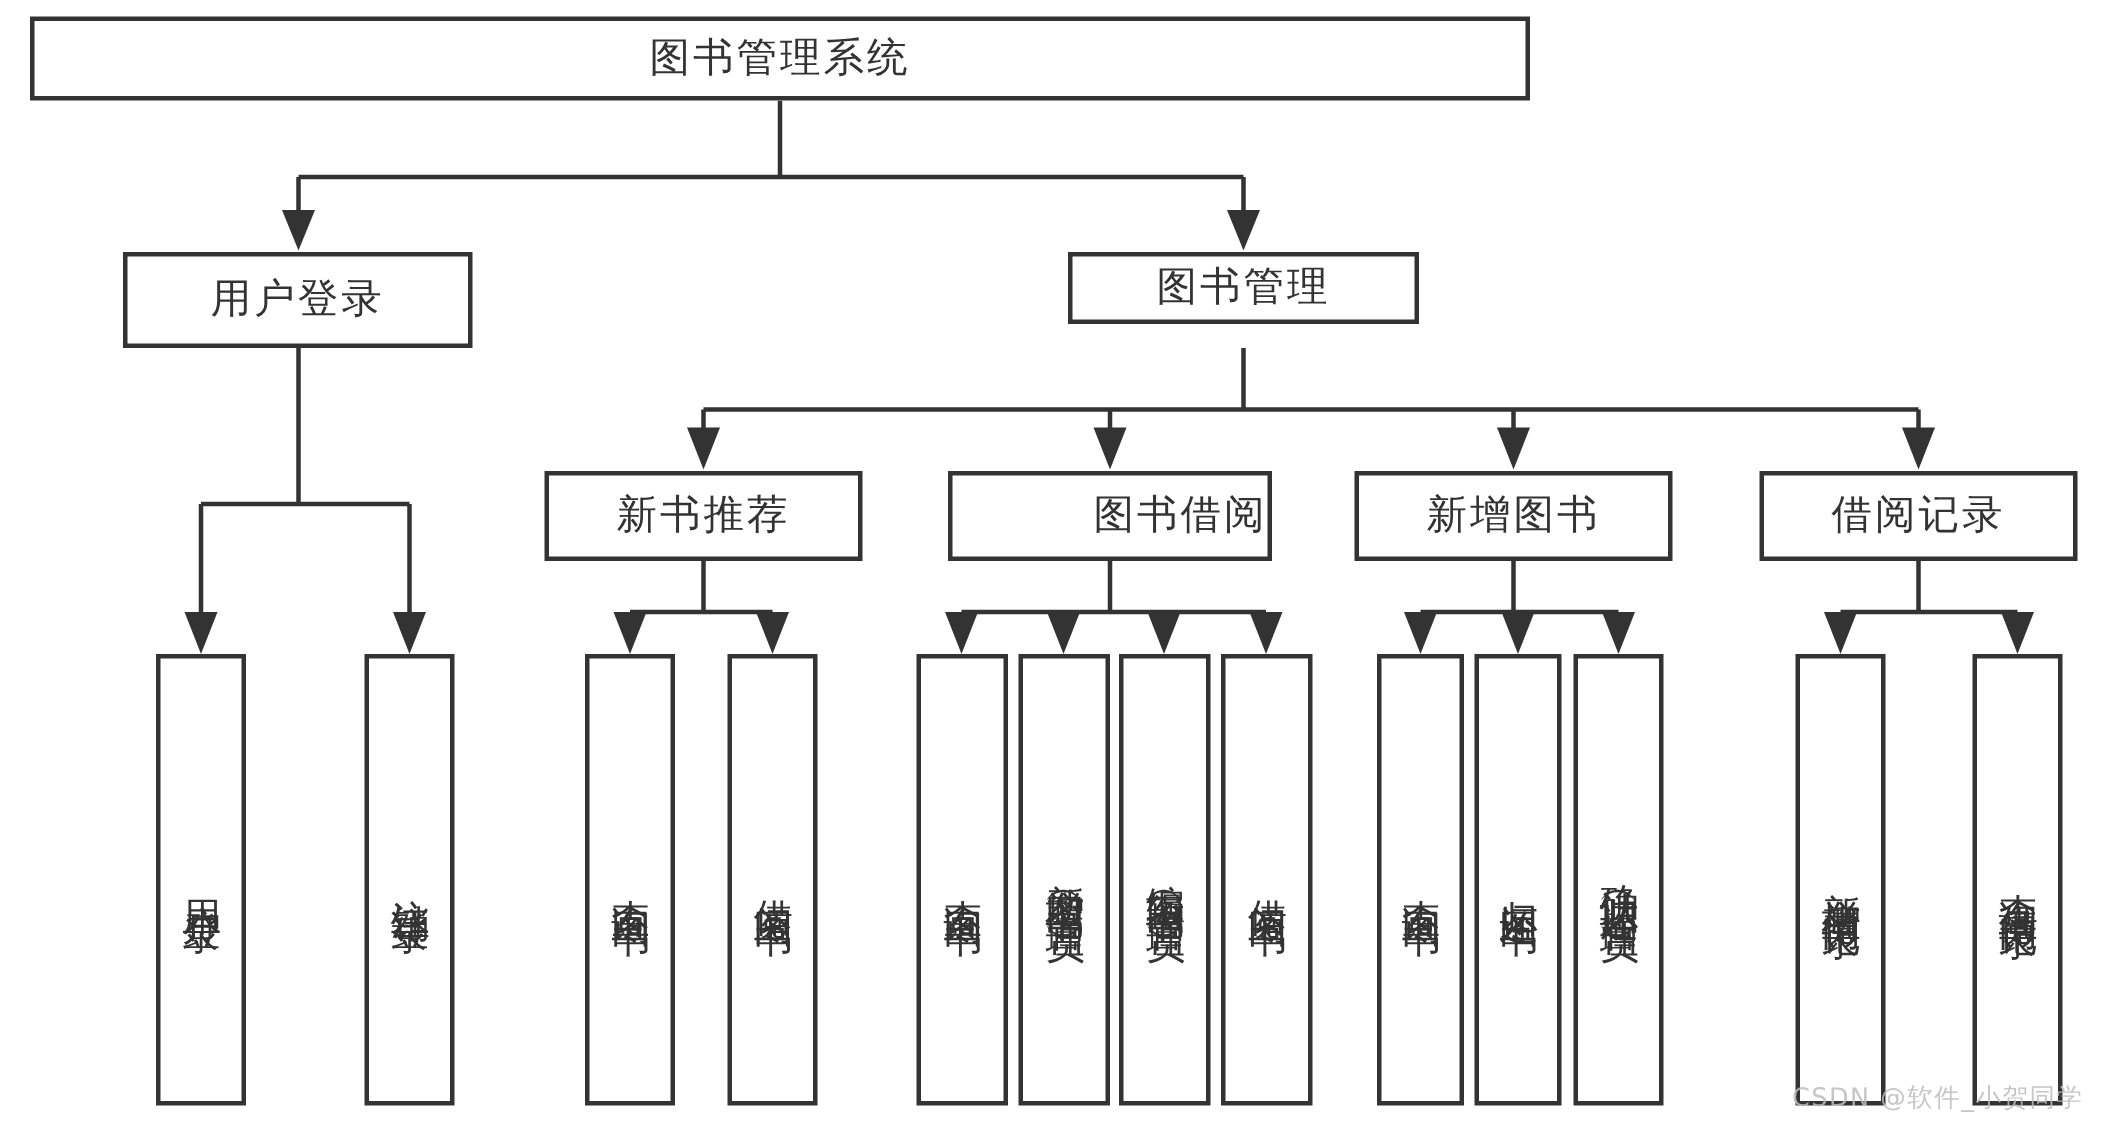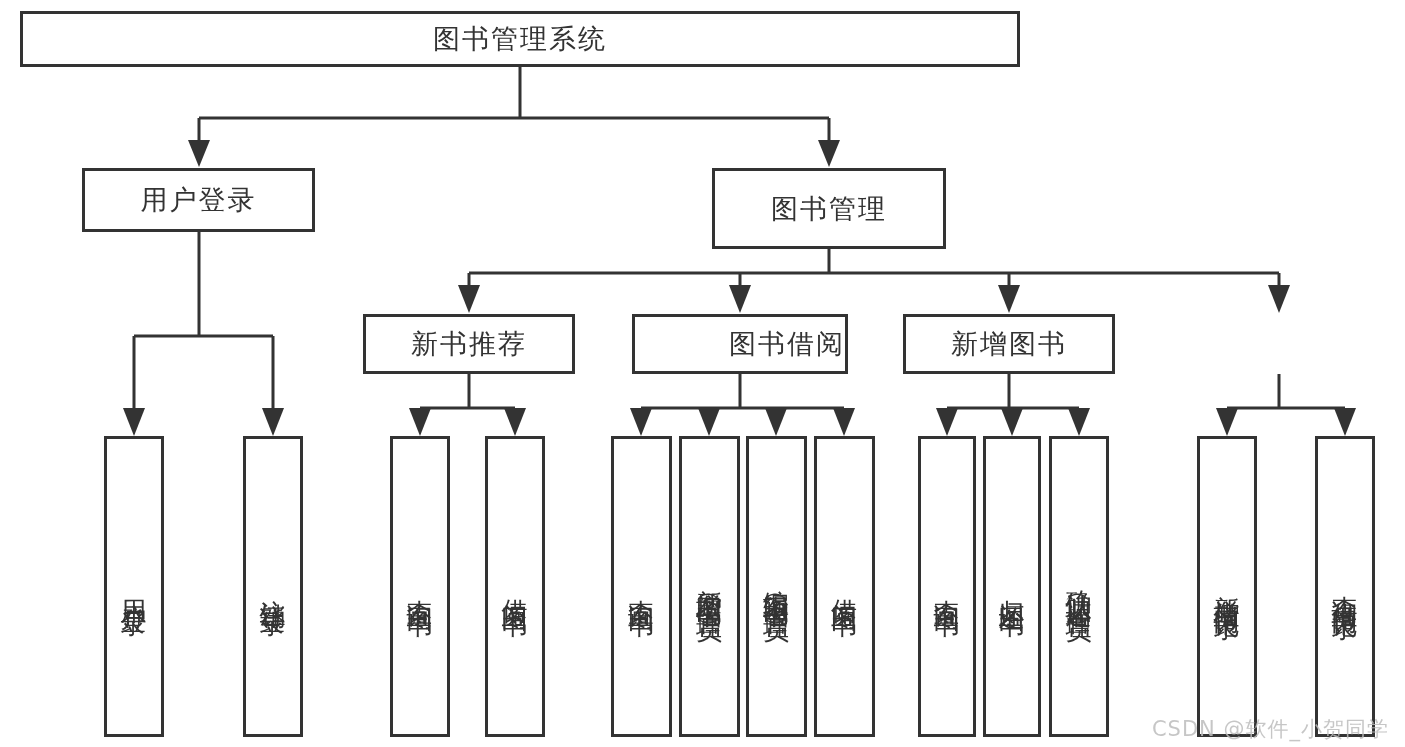"图书管理" div.box { height: 81px -> 48px }
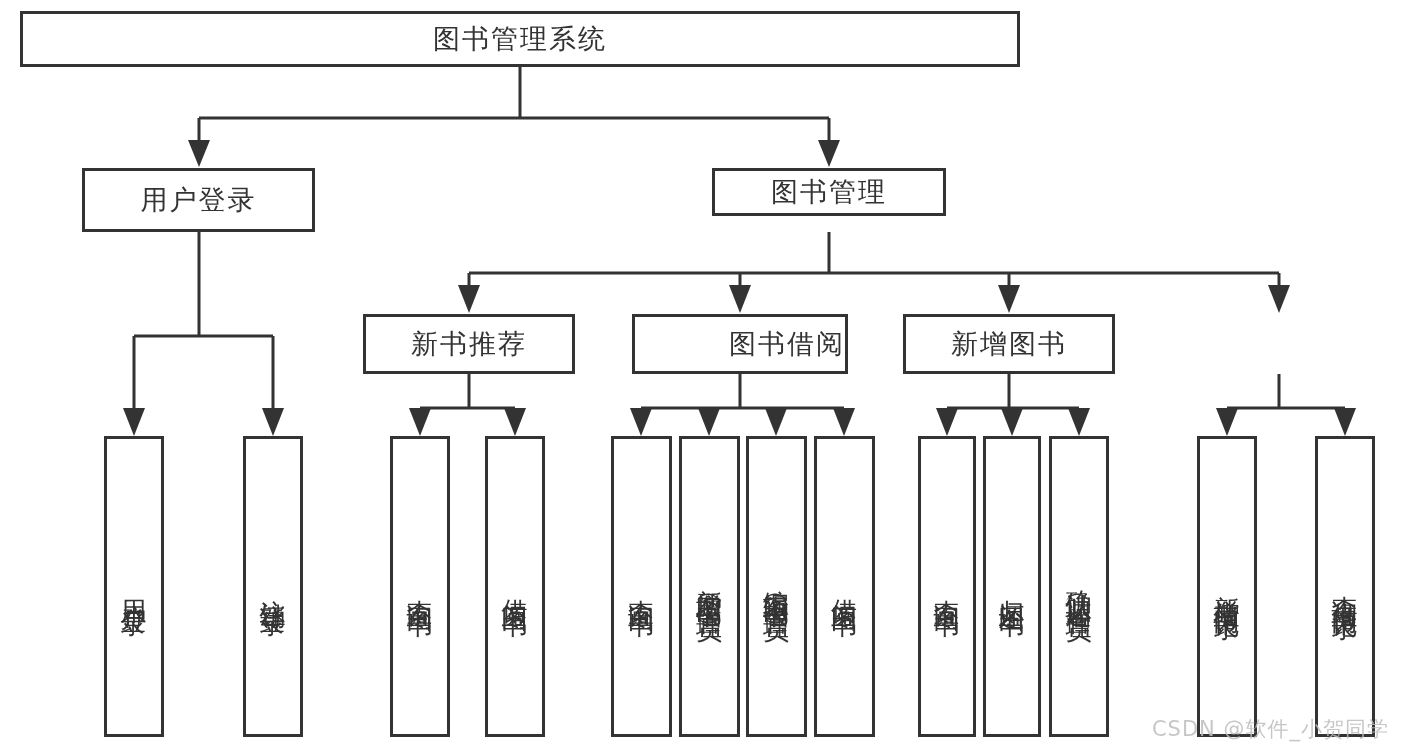"借阅记录" div.box { html: none -> <div> <span>借阅记录</span> </div> }
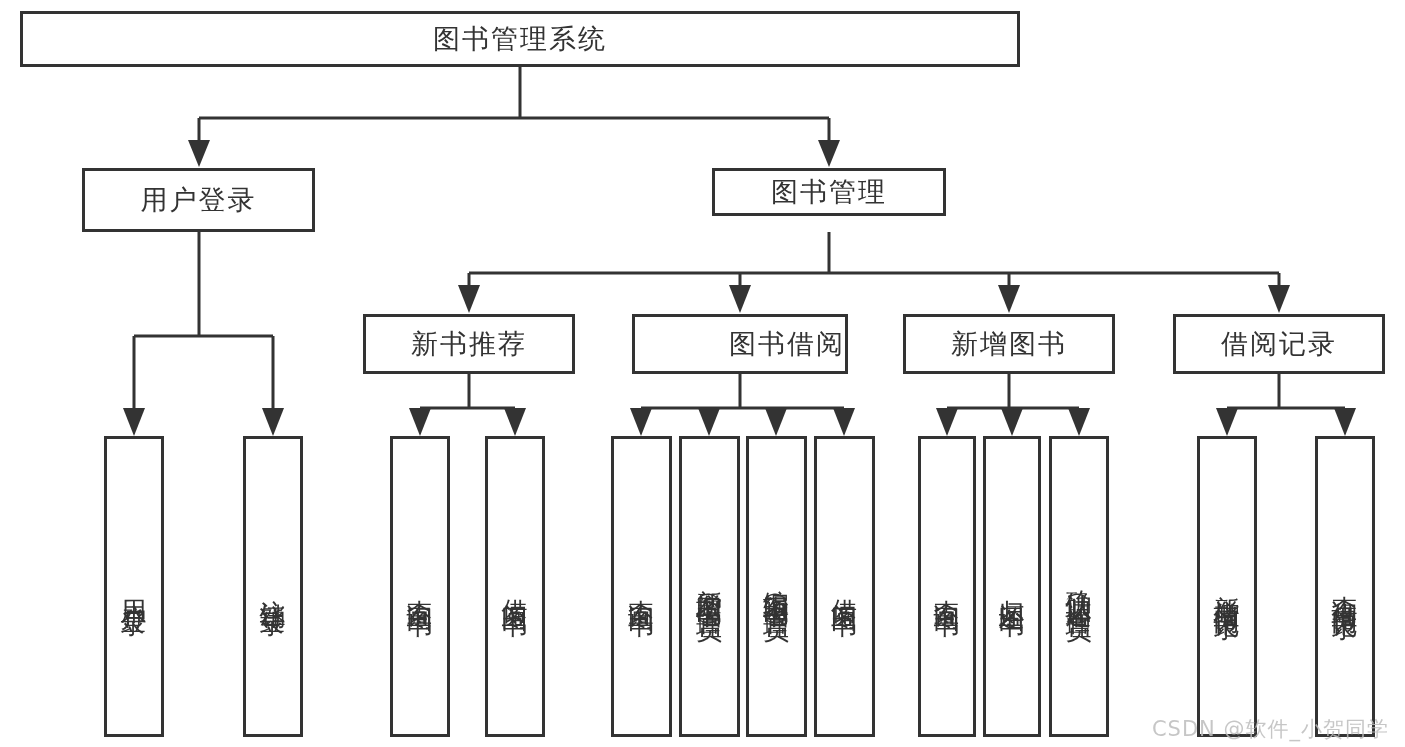"CSDN @软件_小贺同学" .watermark { font-size: 21px -> 17px }
